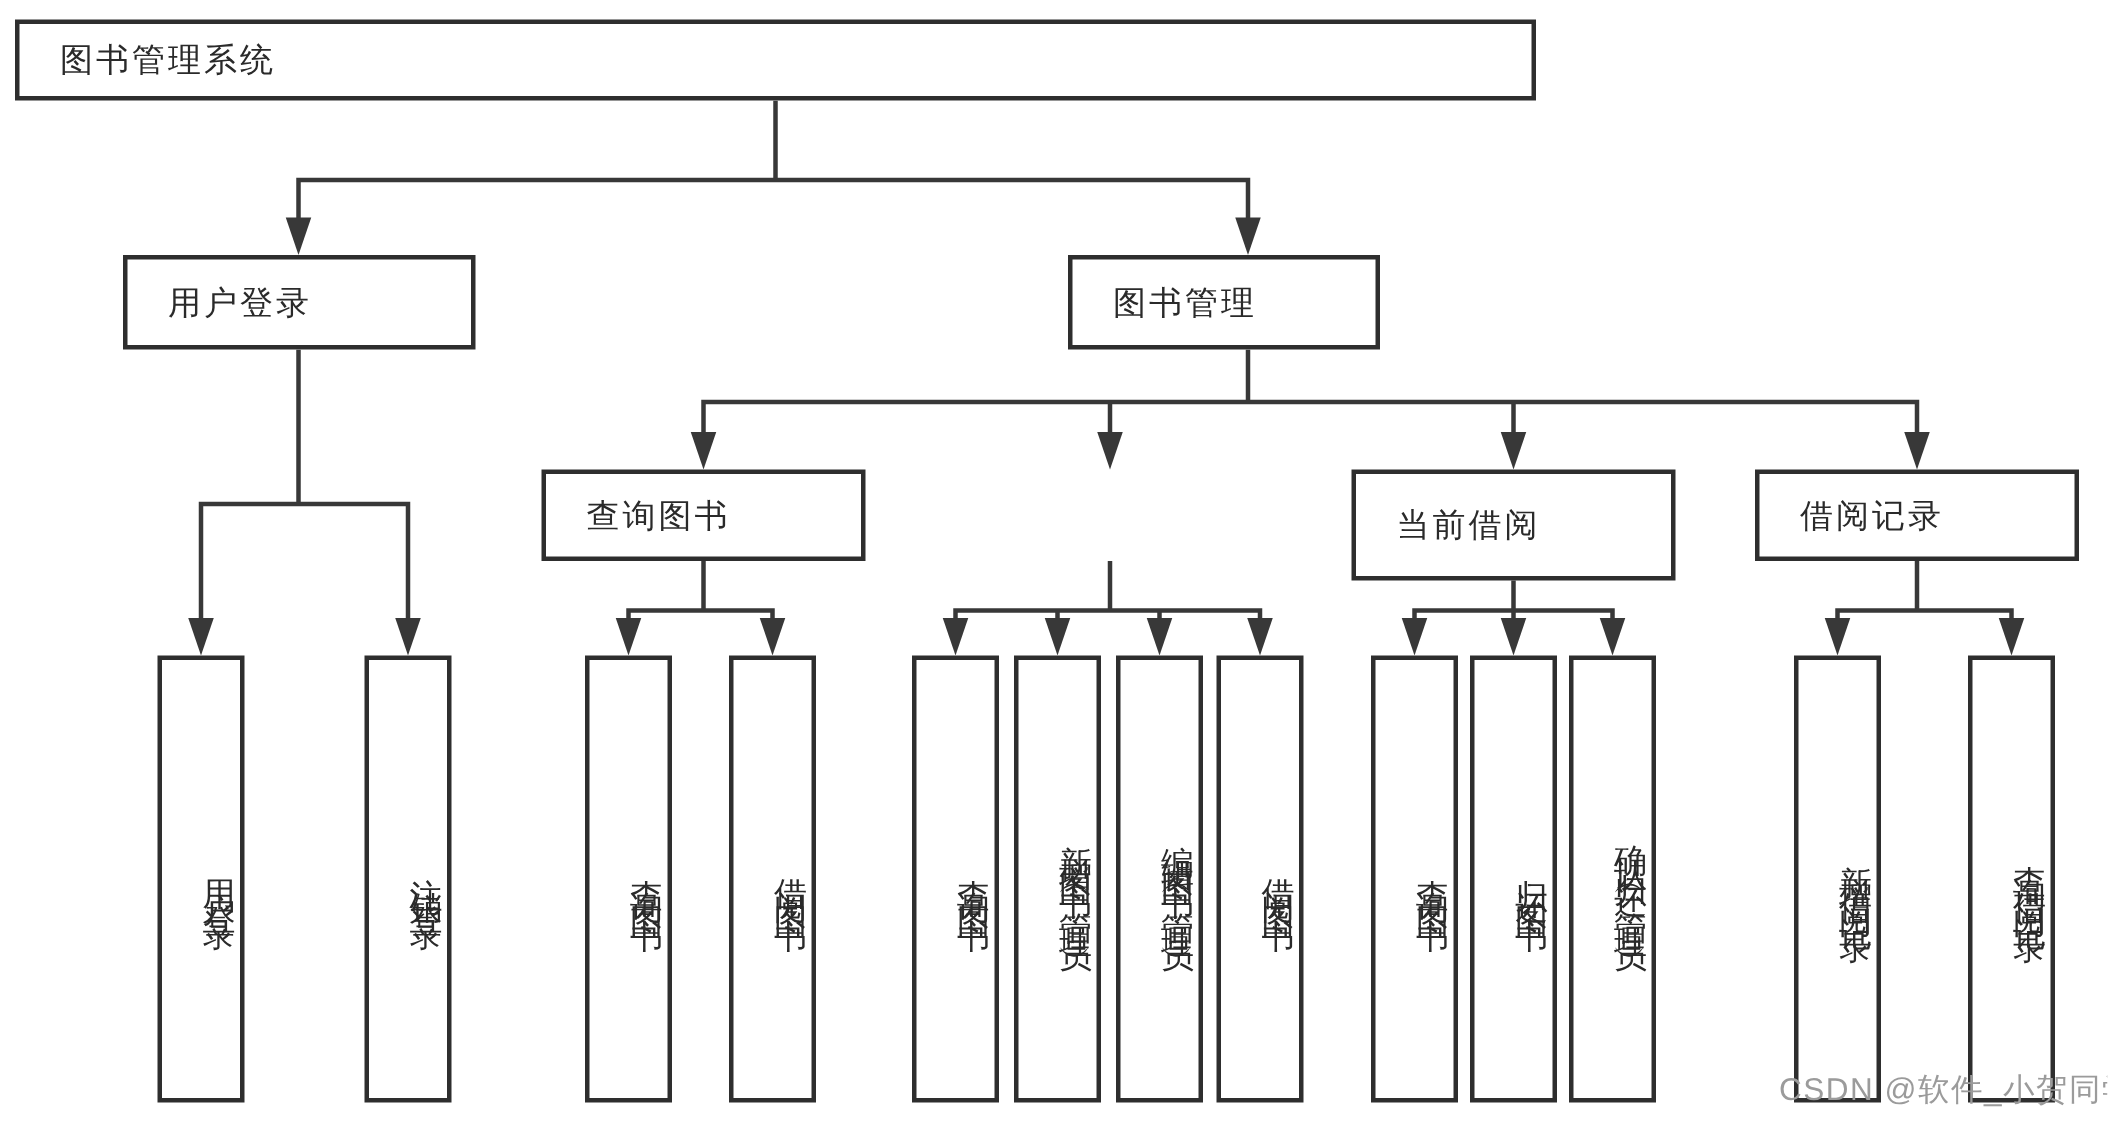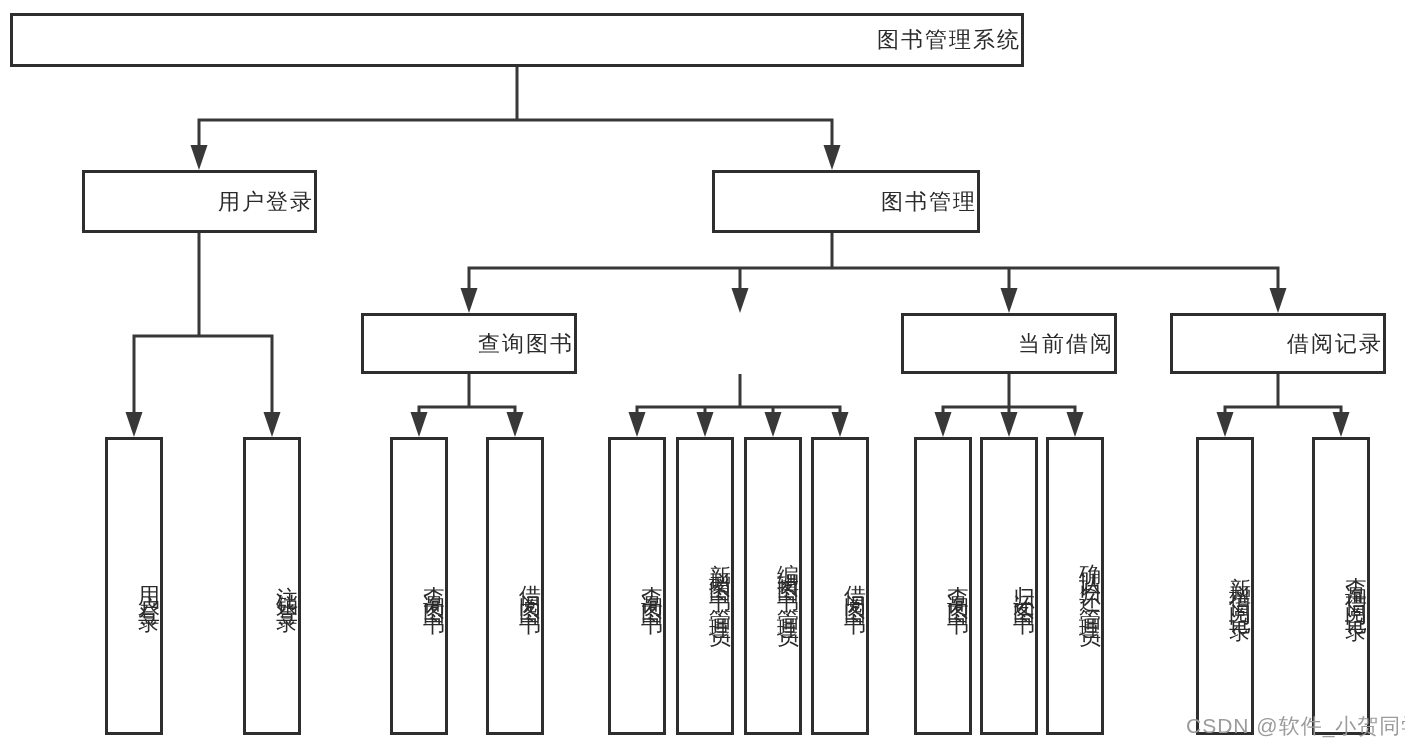"图书管理系统" .node { justify-content: flex-end -> flex-start; padding-left: none -> 27px }
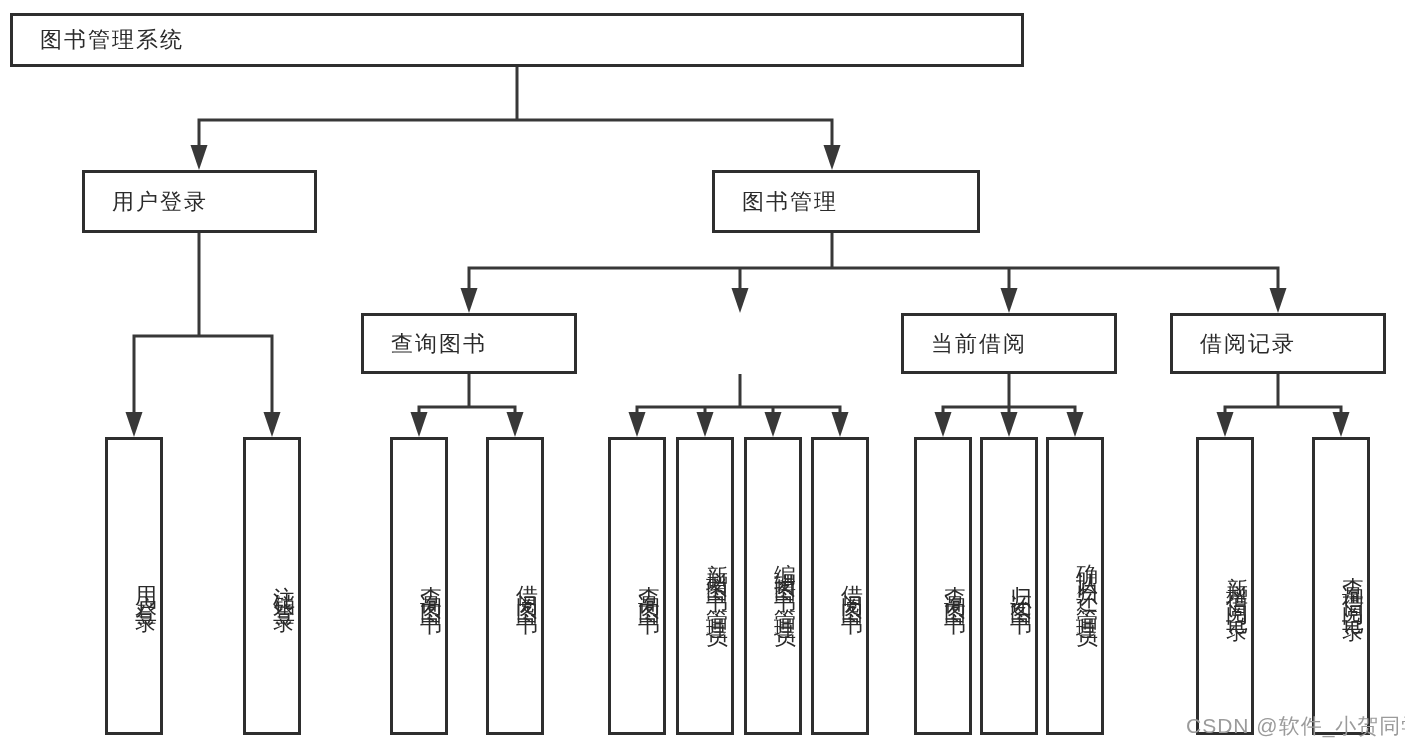"图书管理" div.node { width: 268px -> 208px }
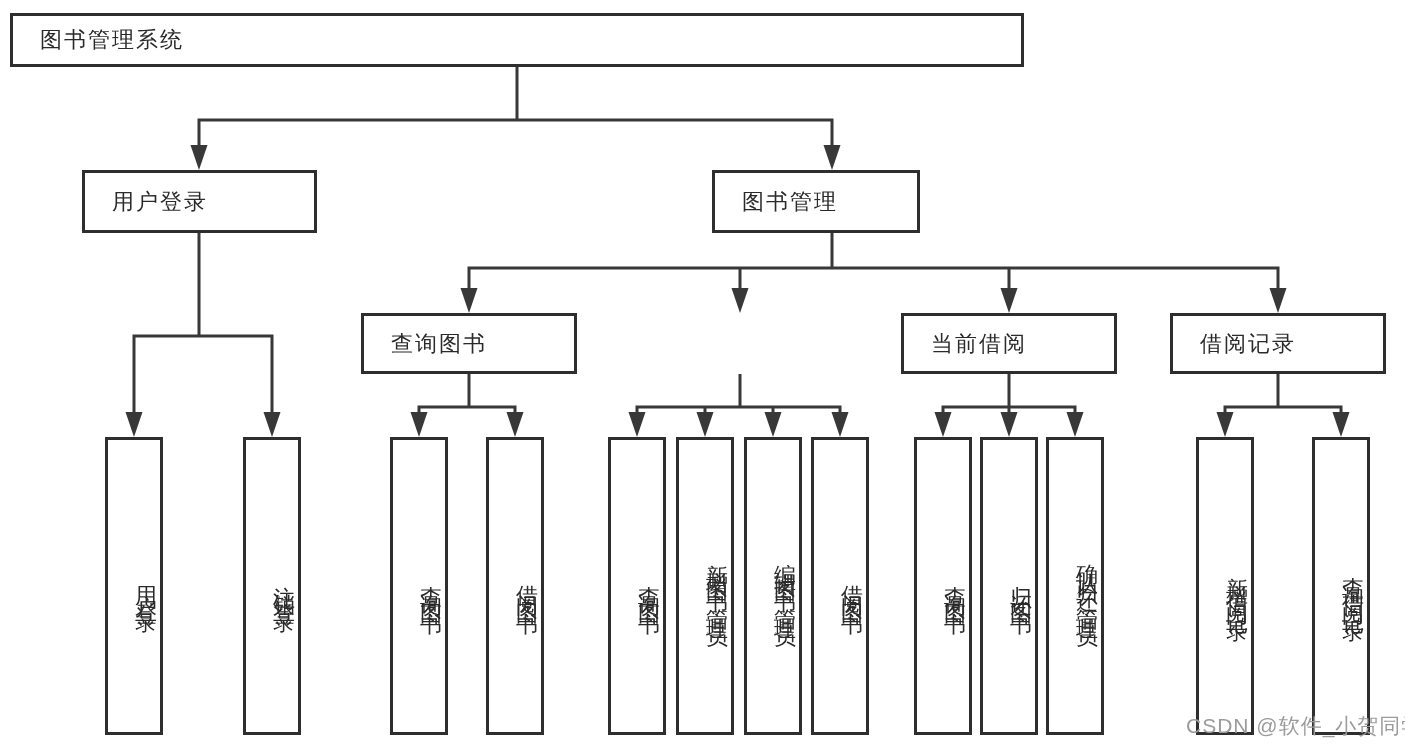"当前借阅" div.node { height: 61px -> 74px }
